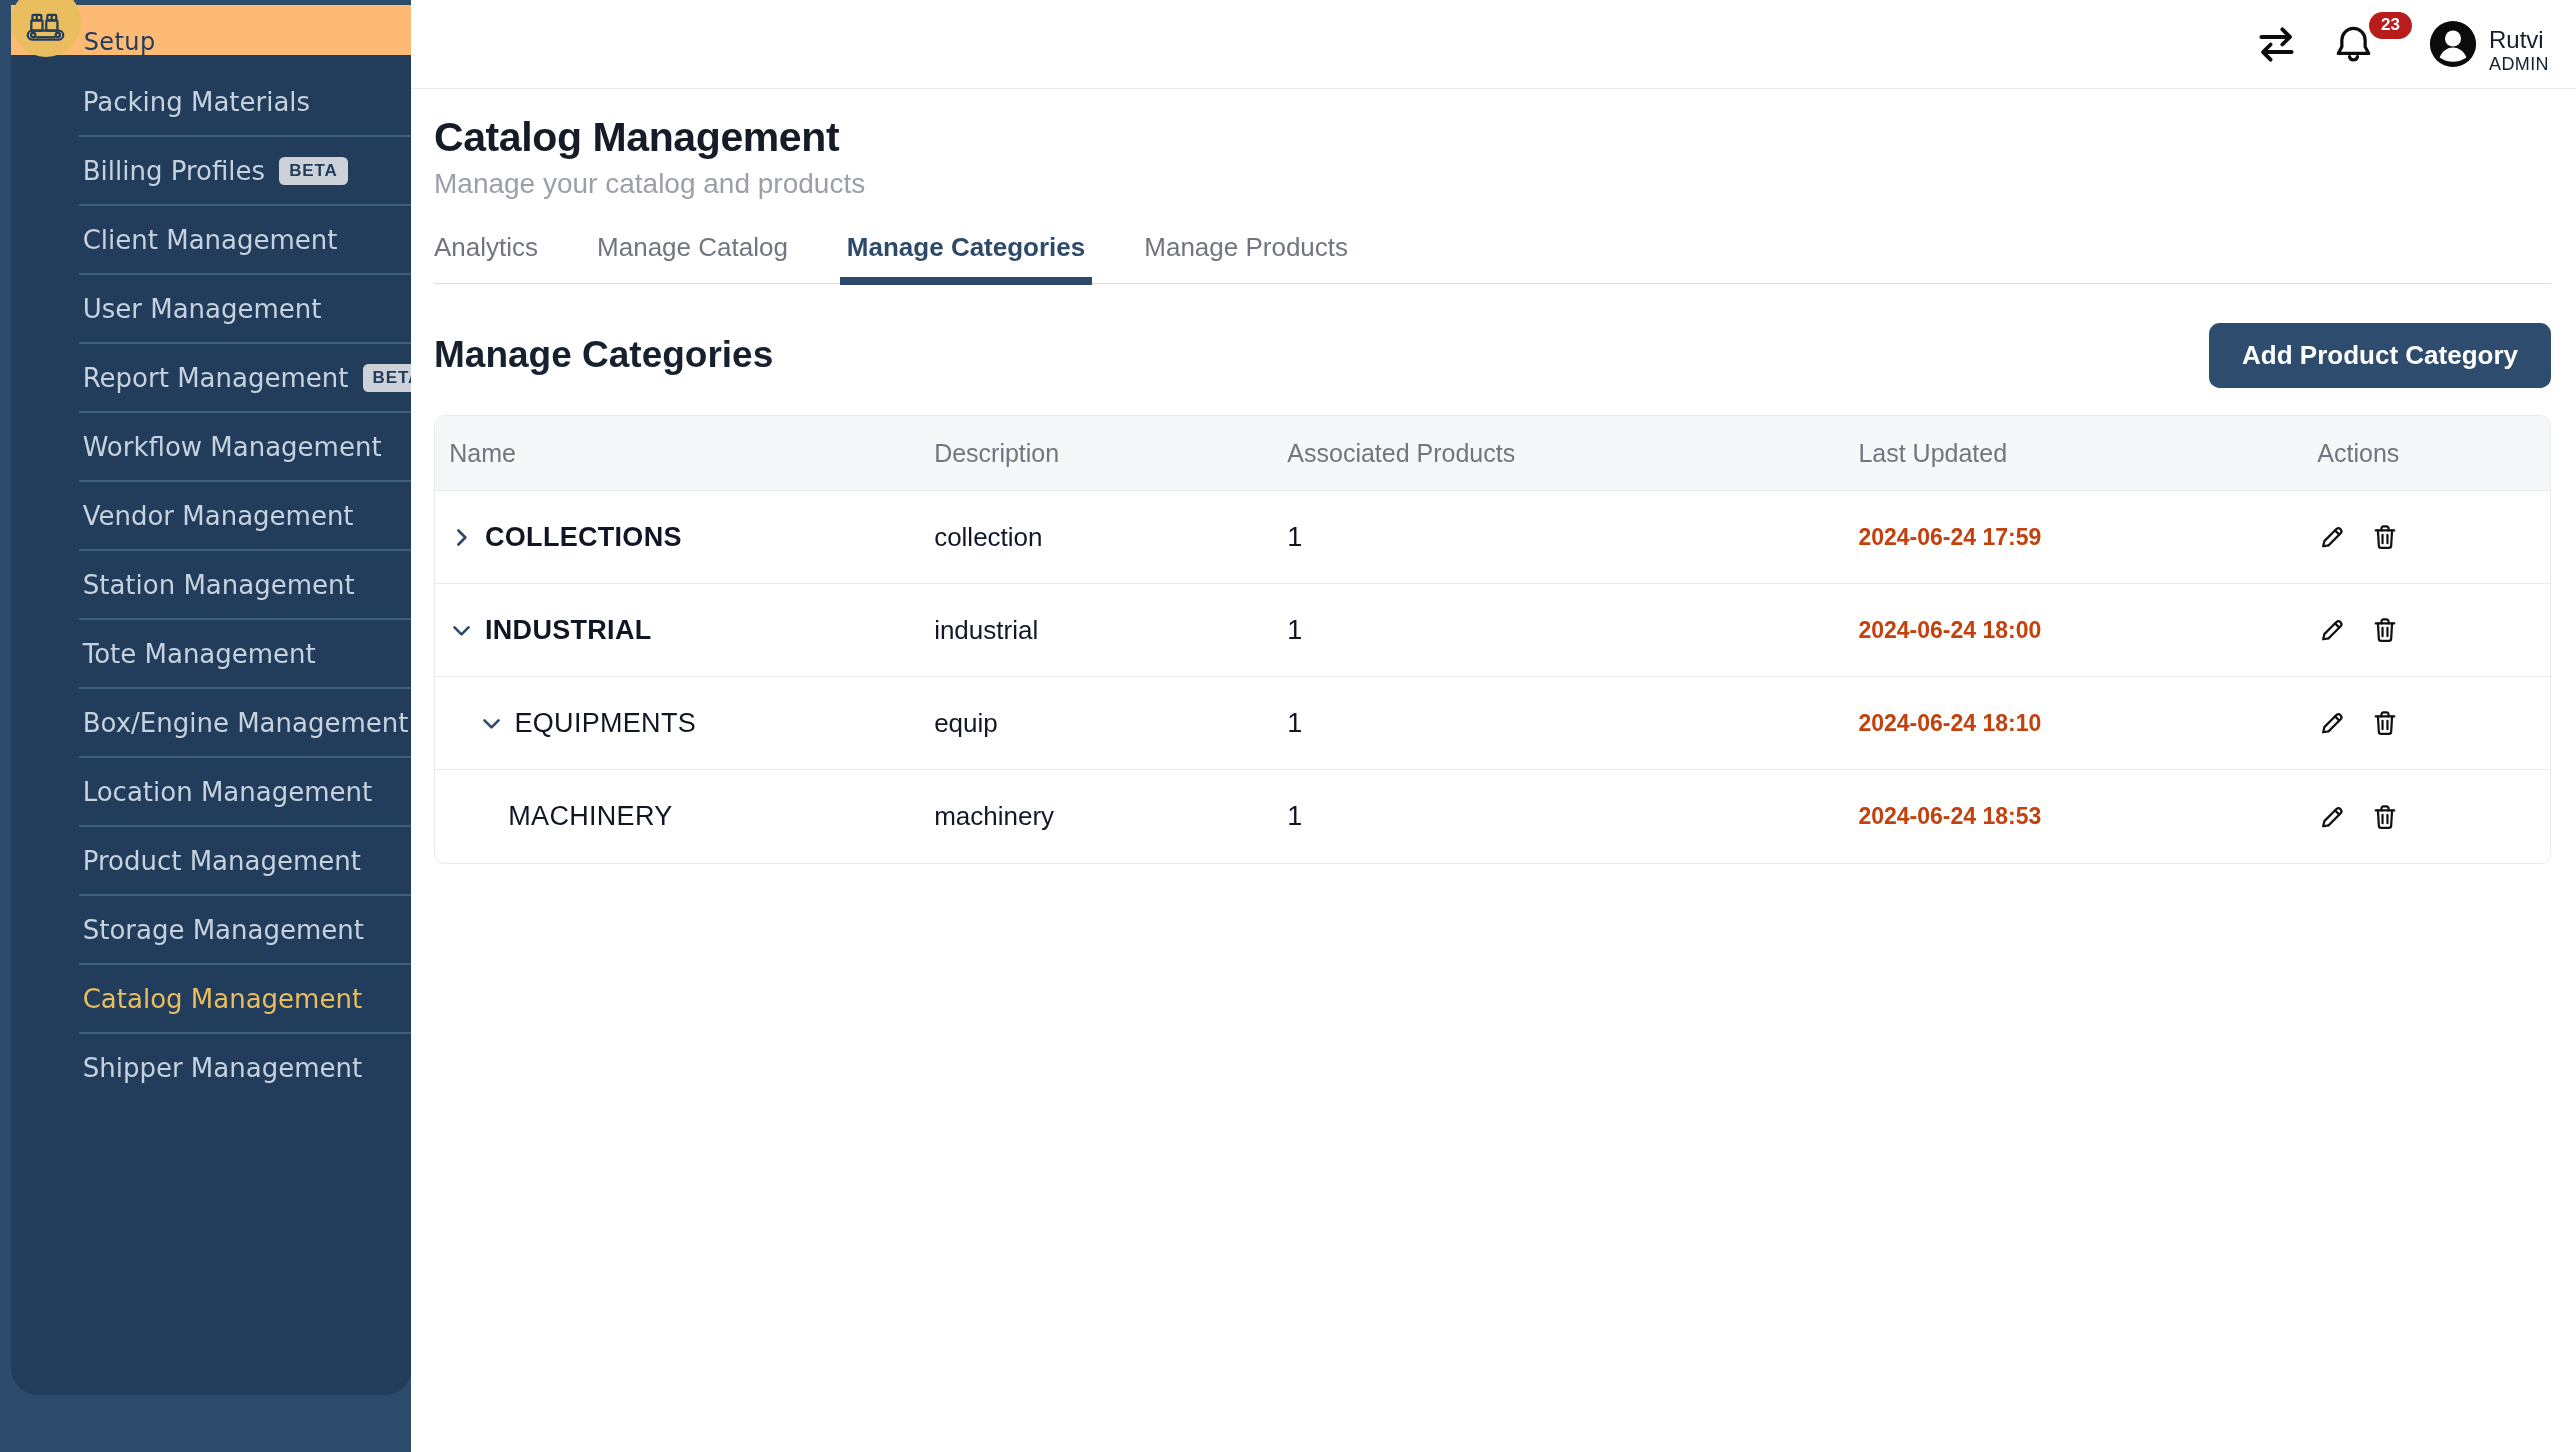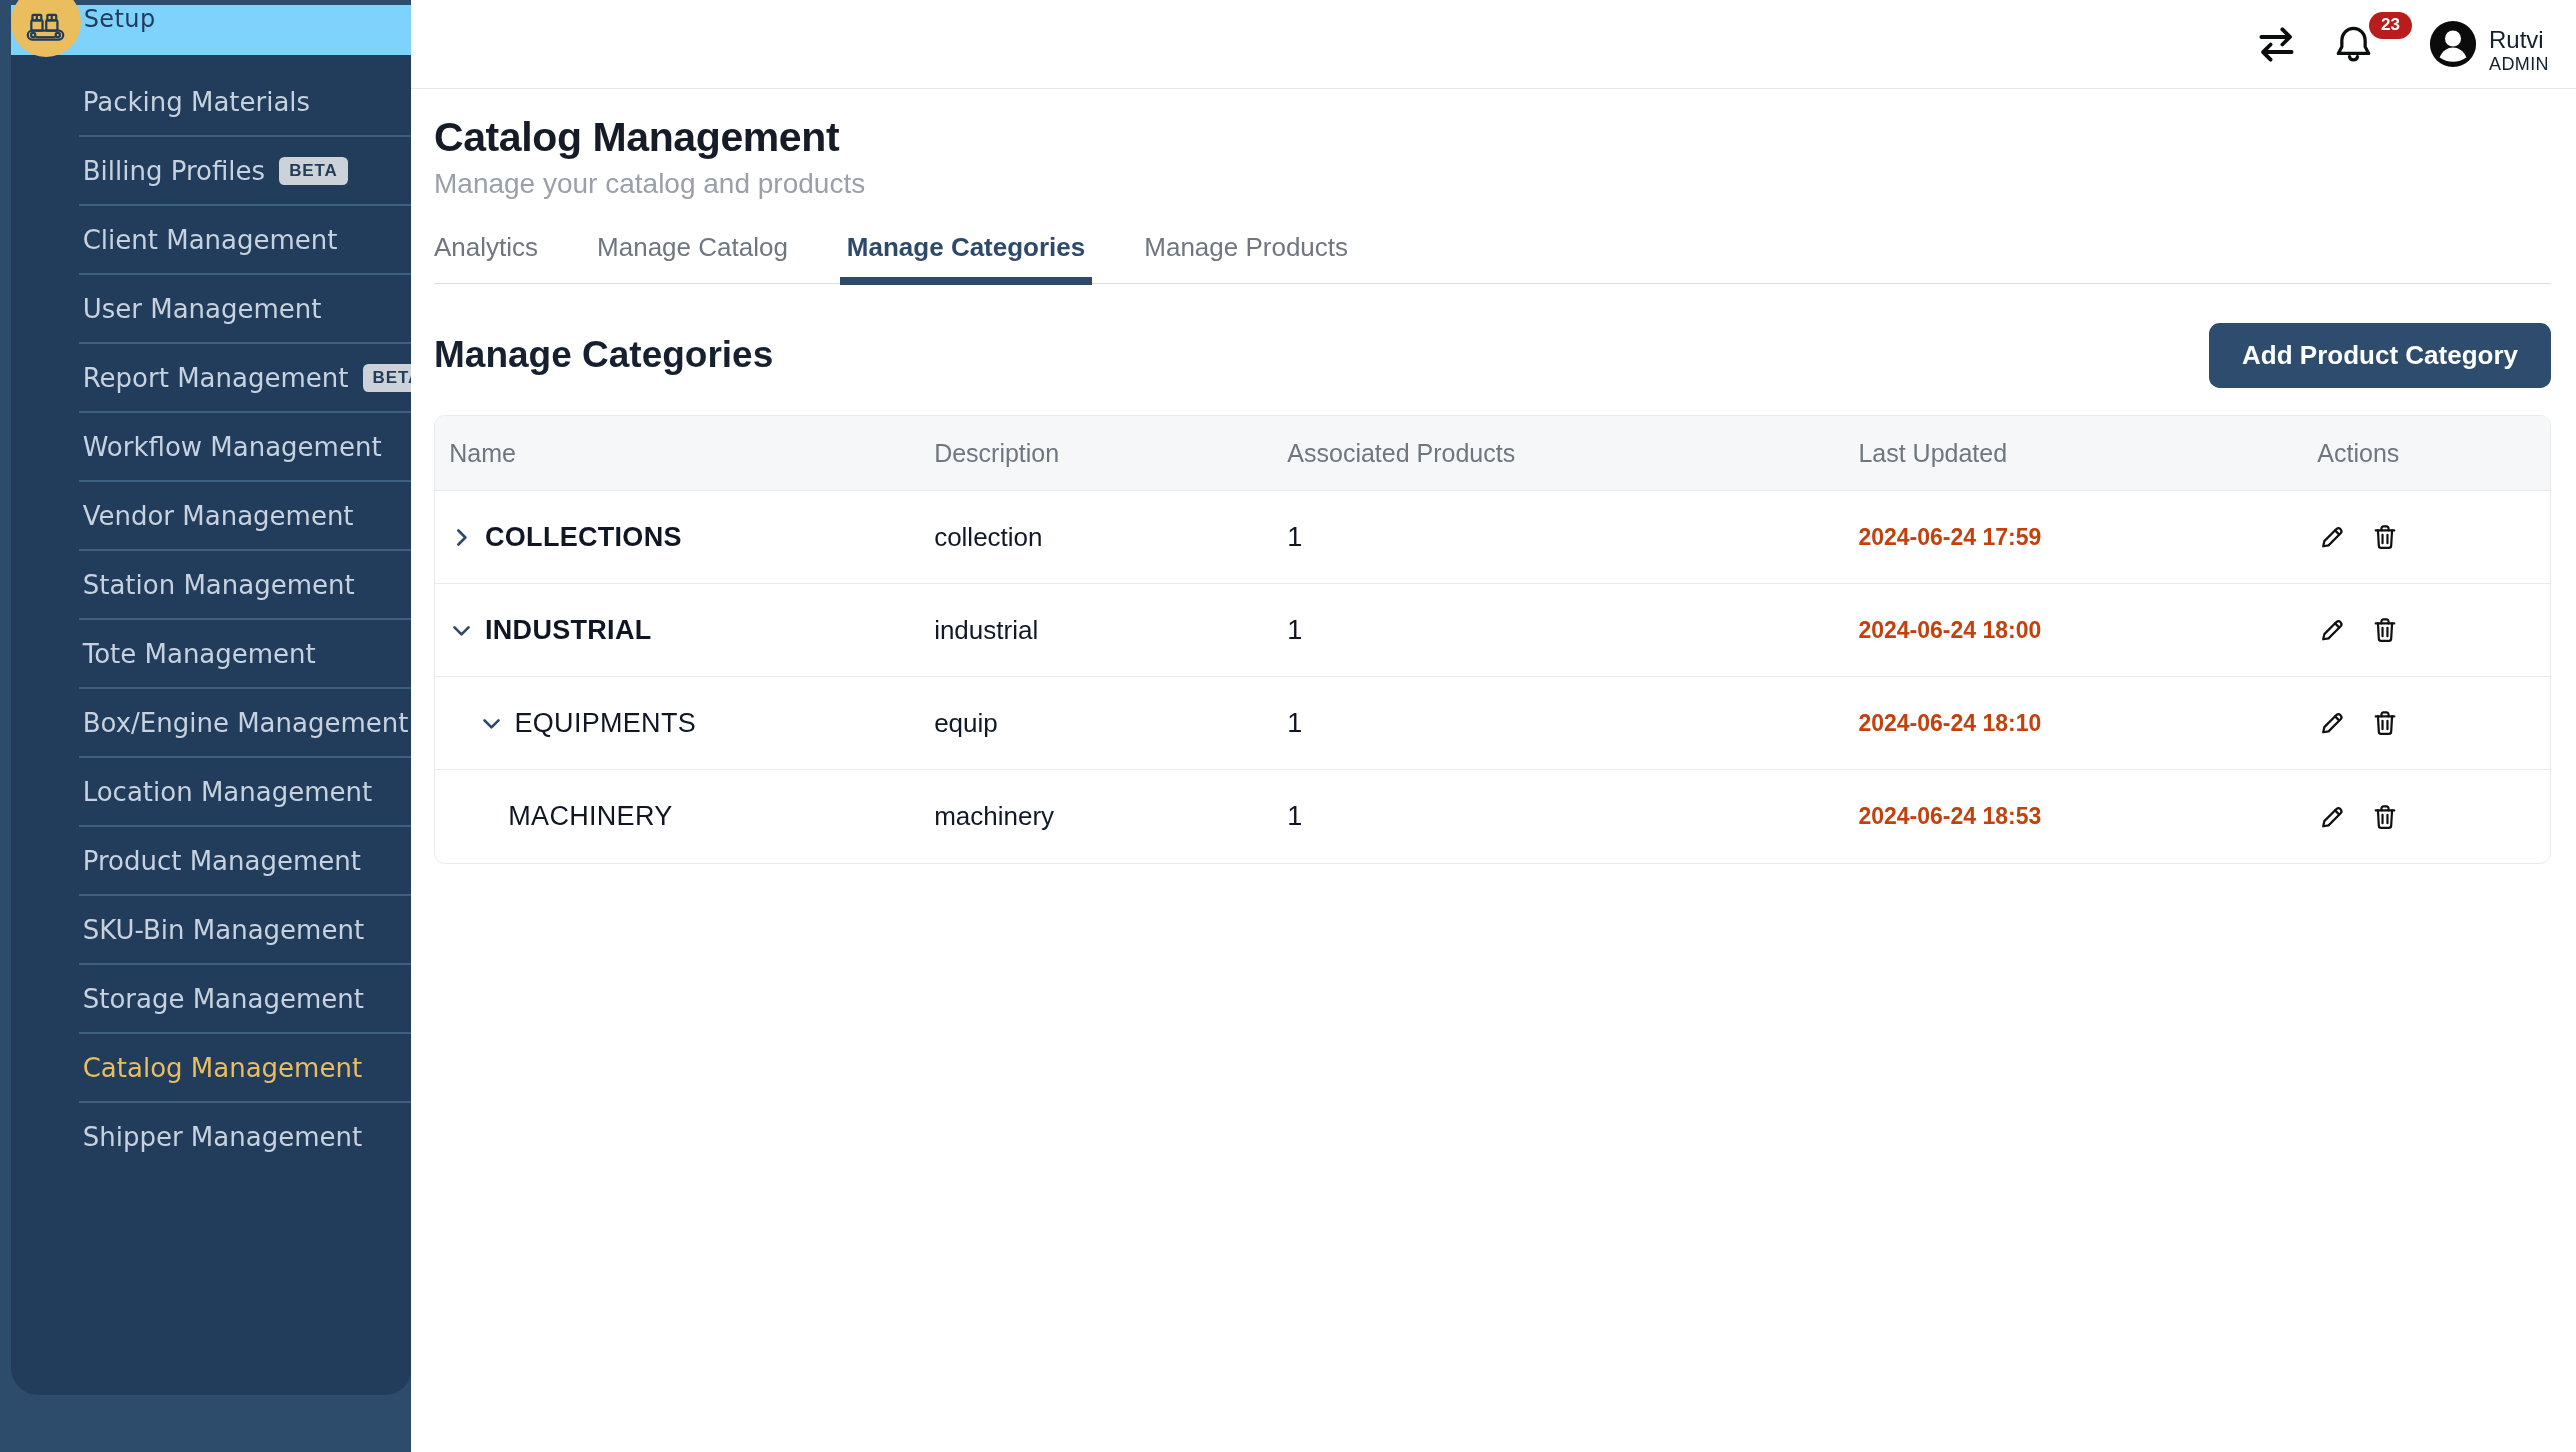"Setup" .setup-bar { align-items: flex-start -> flex-end; background: #7dd3fc -> #fdba74 }
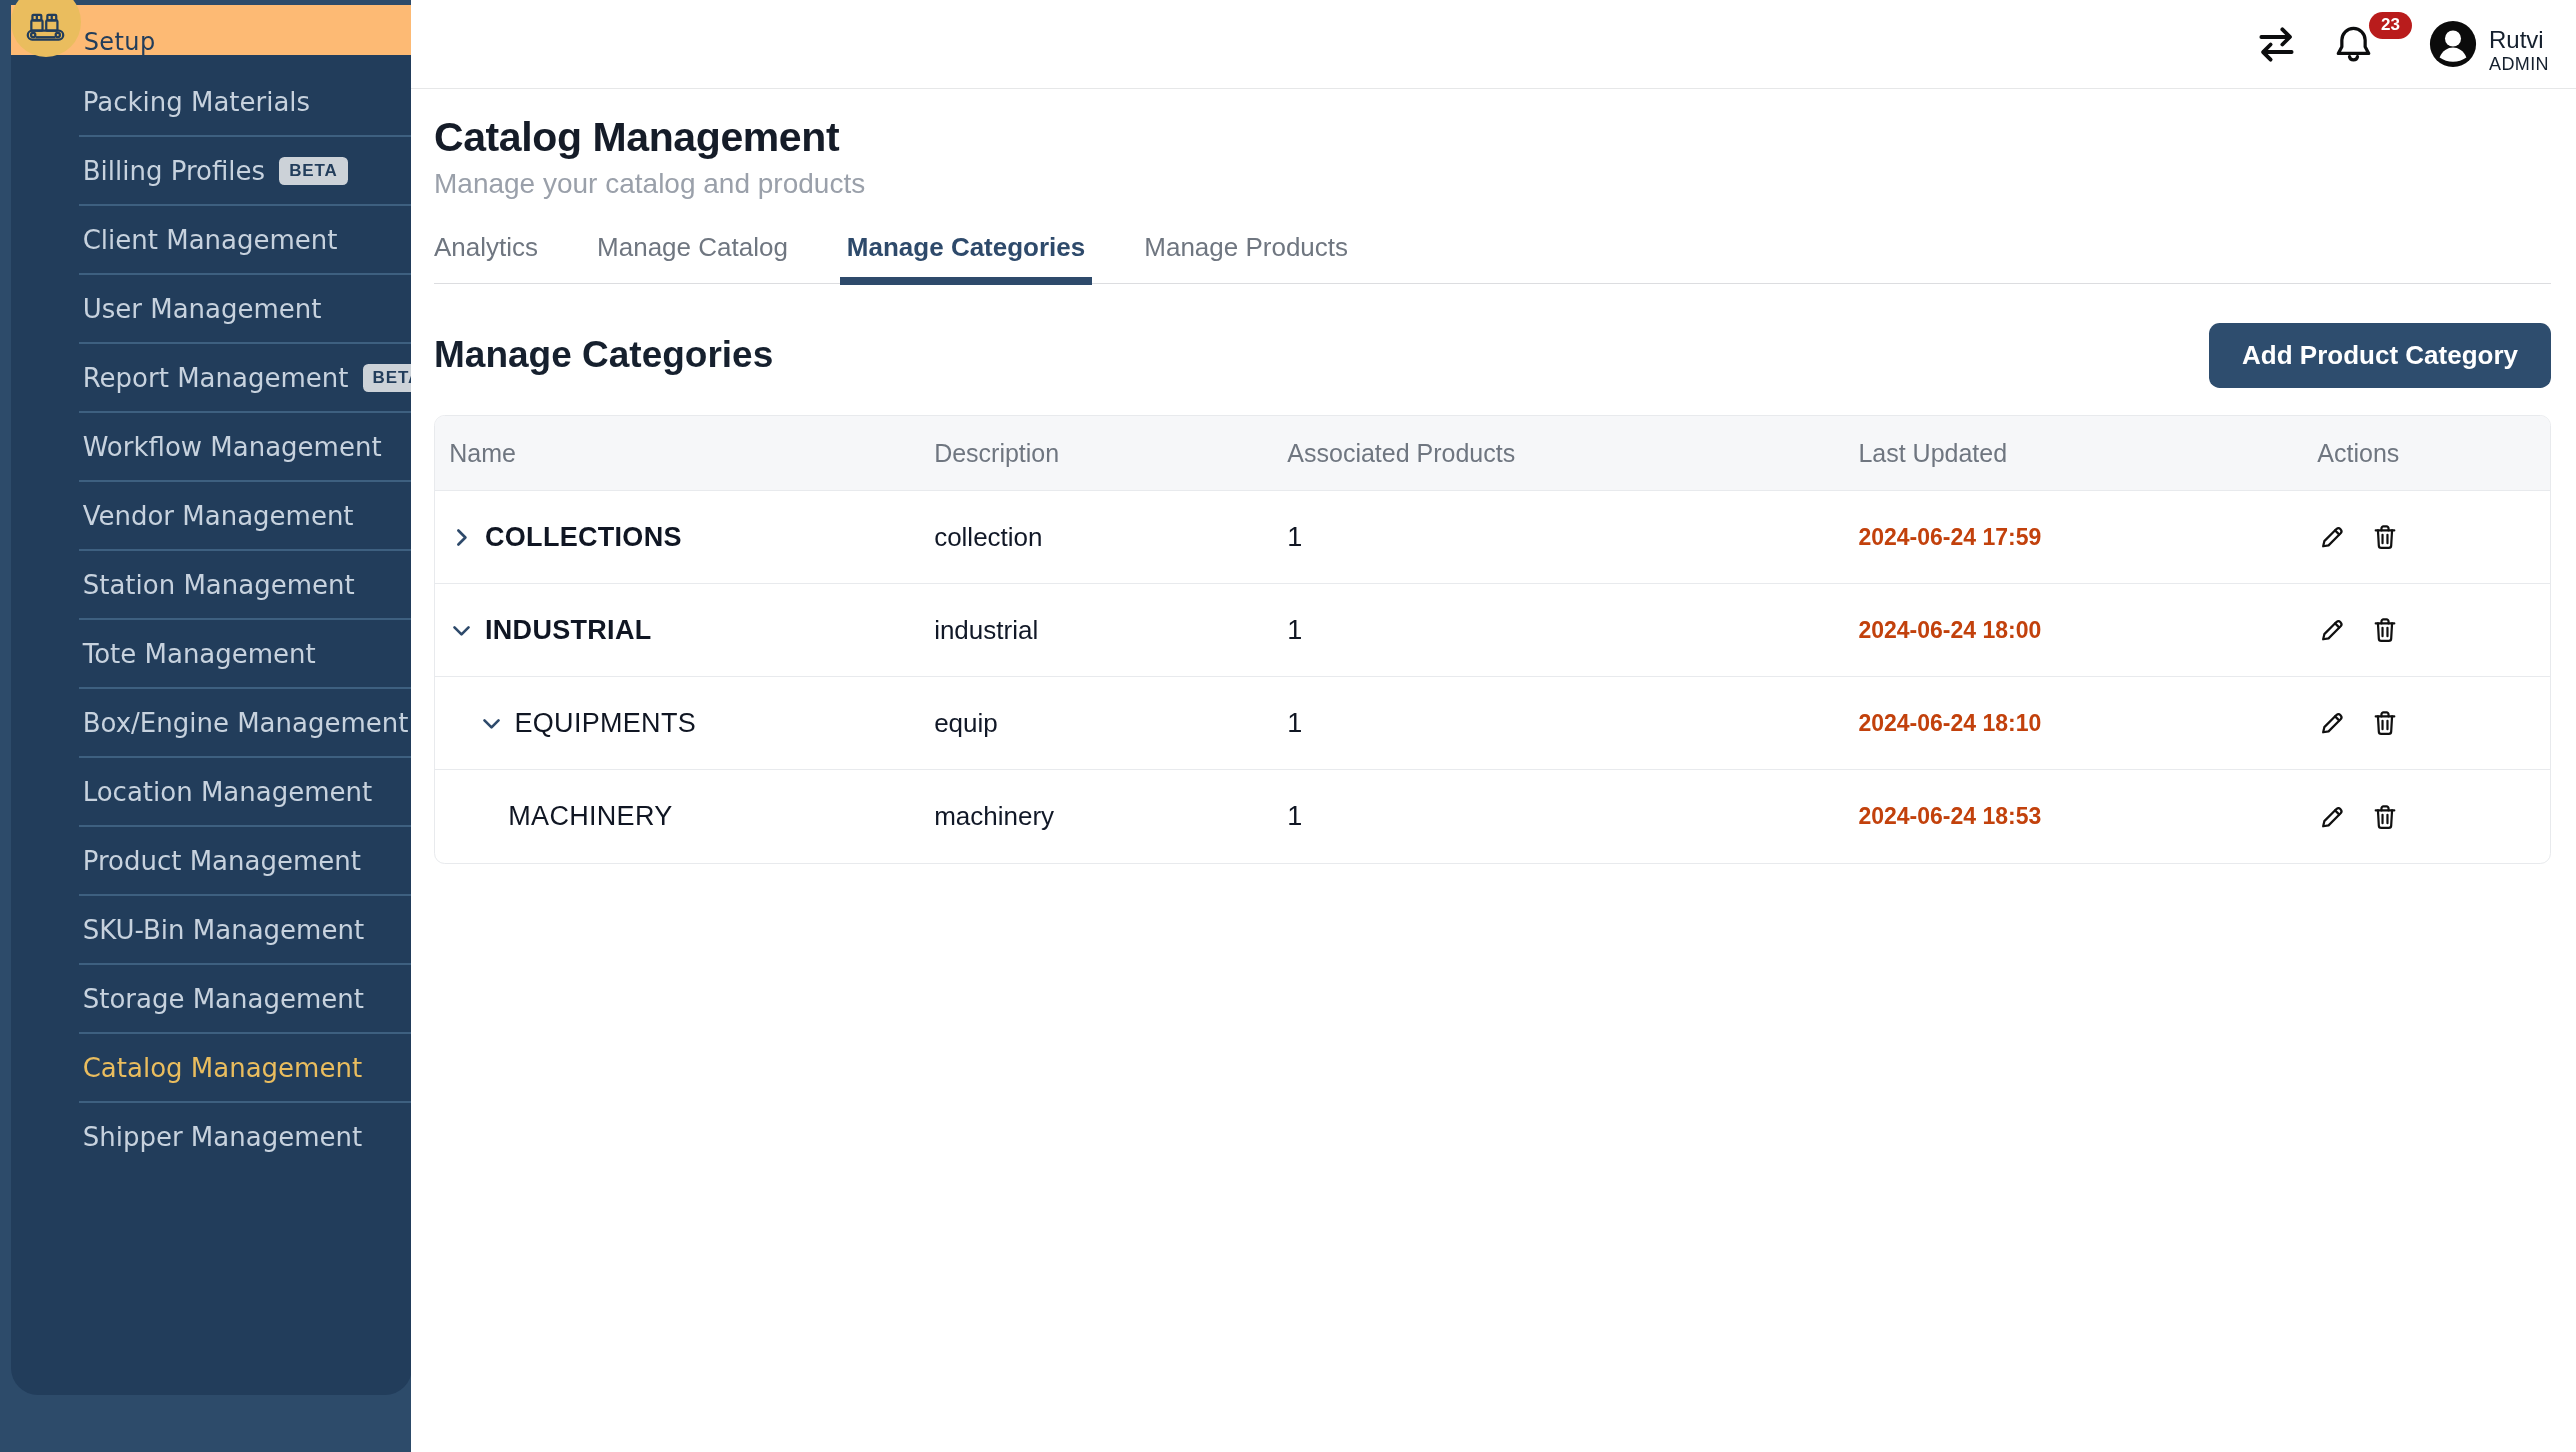"SKU-Bin Management" div.nav-item { html: <div> <span>SKU-Bin Management</span> </div> -> none }
